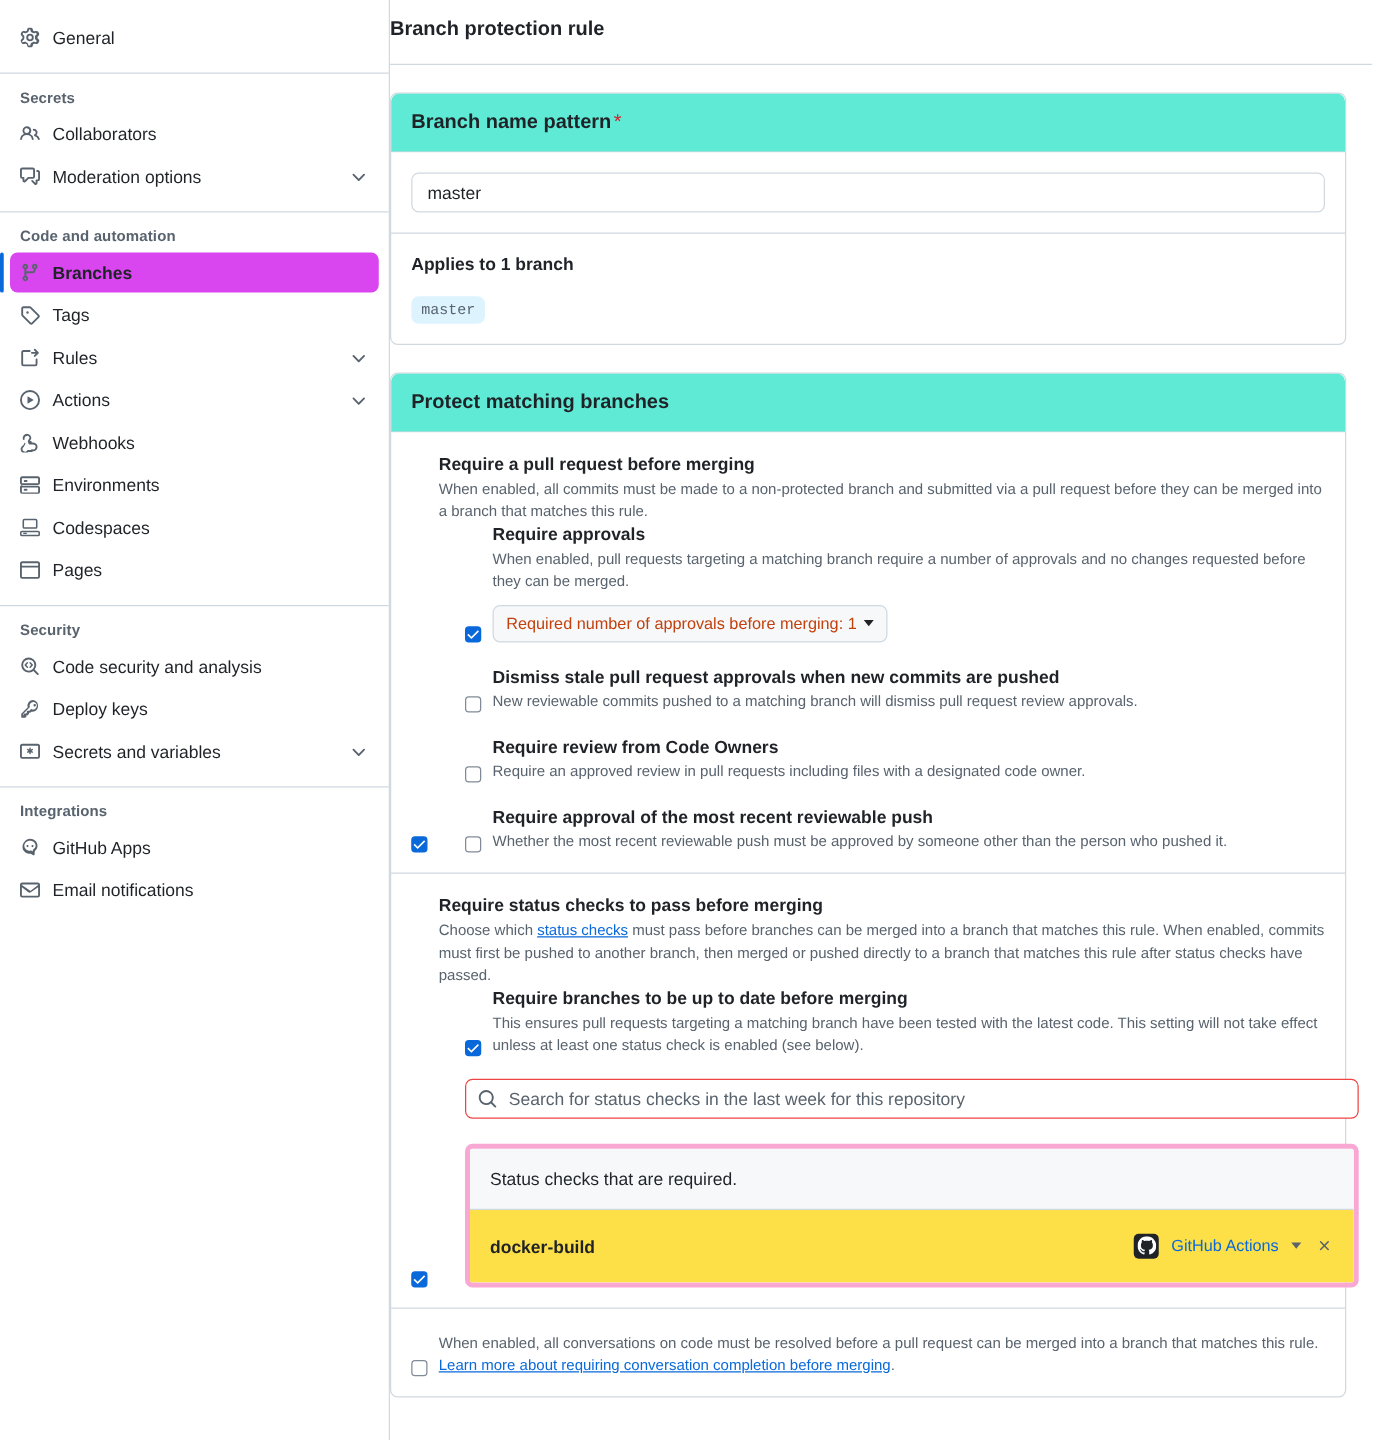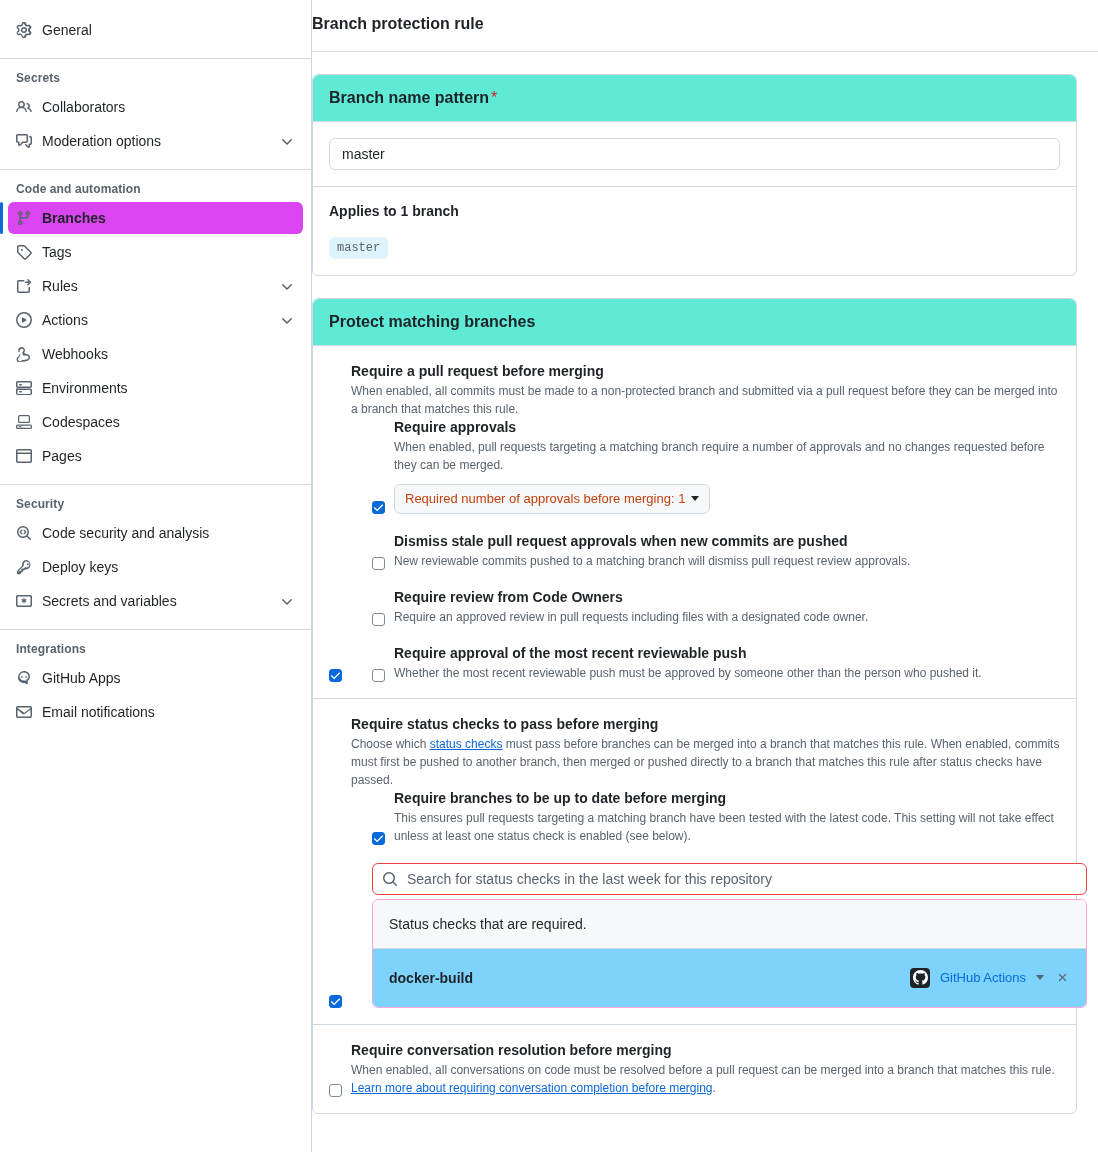"Status checks that are required." .sc-box { border: 1px solid #f9a8d4 -> 4px solid #f9a8d4; margin-top: 4px -> 20px }
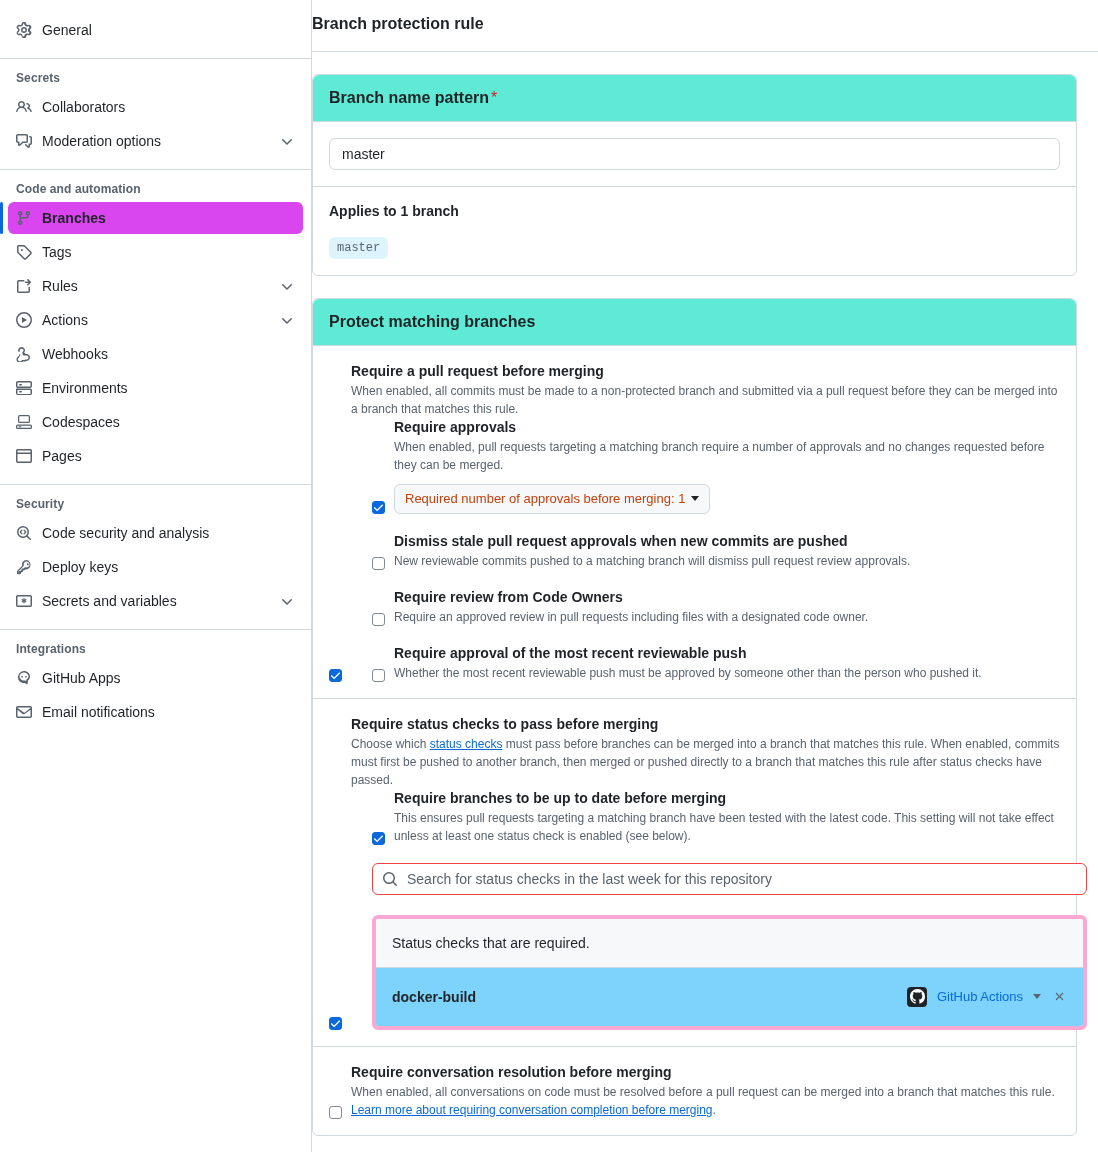"docker-build" .sc-row { background: #7dd3fc -> #fde047 }
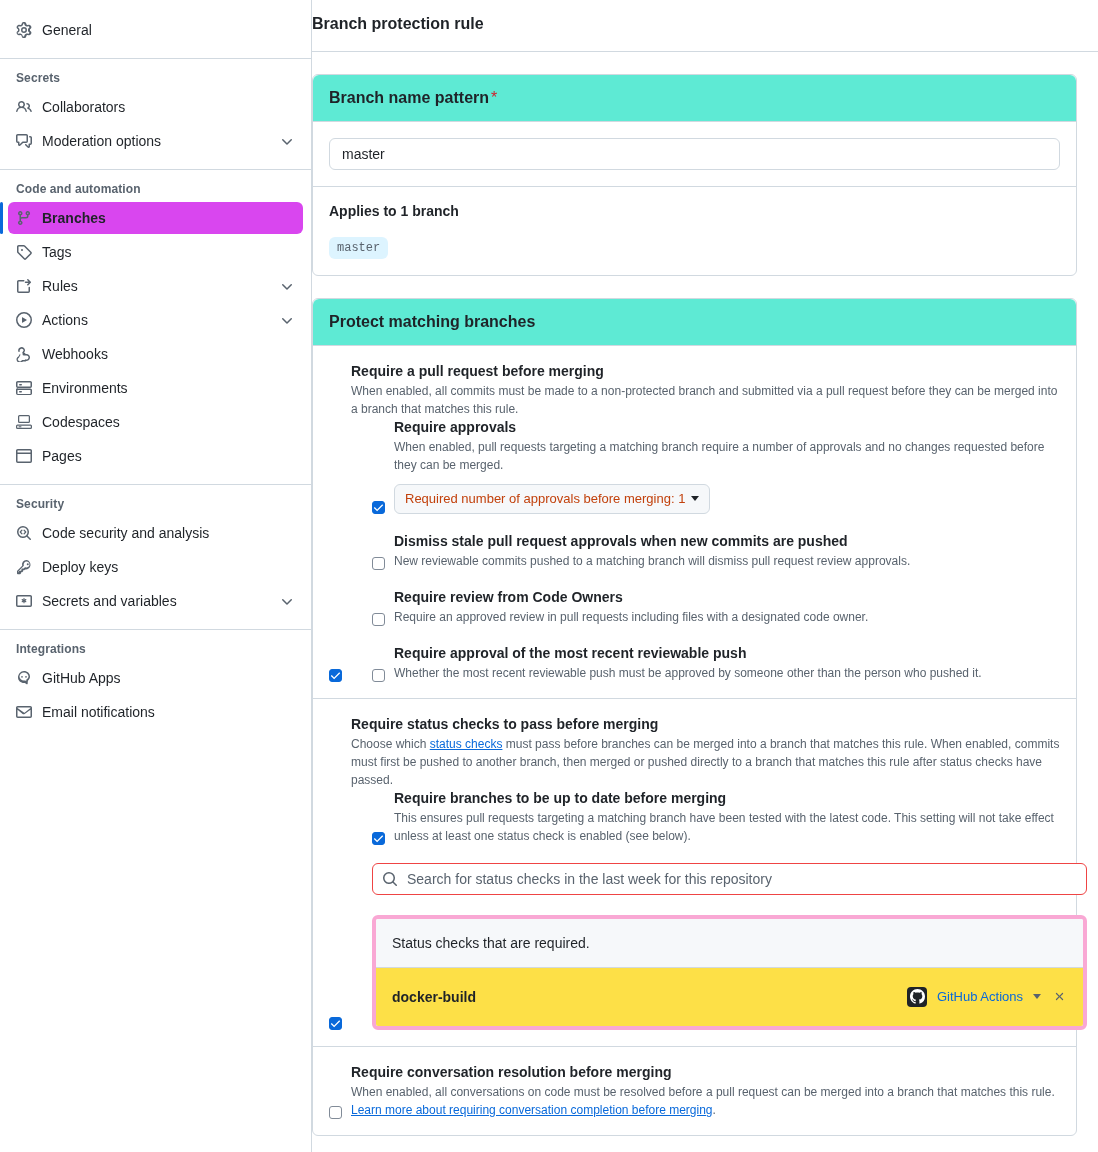"Require conversation resolution before" div.opt-label { html: <div>Require conversation resolution before merging</div> -> none }
